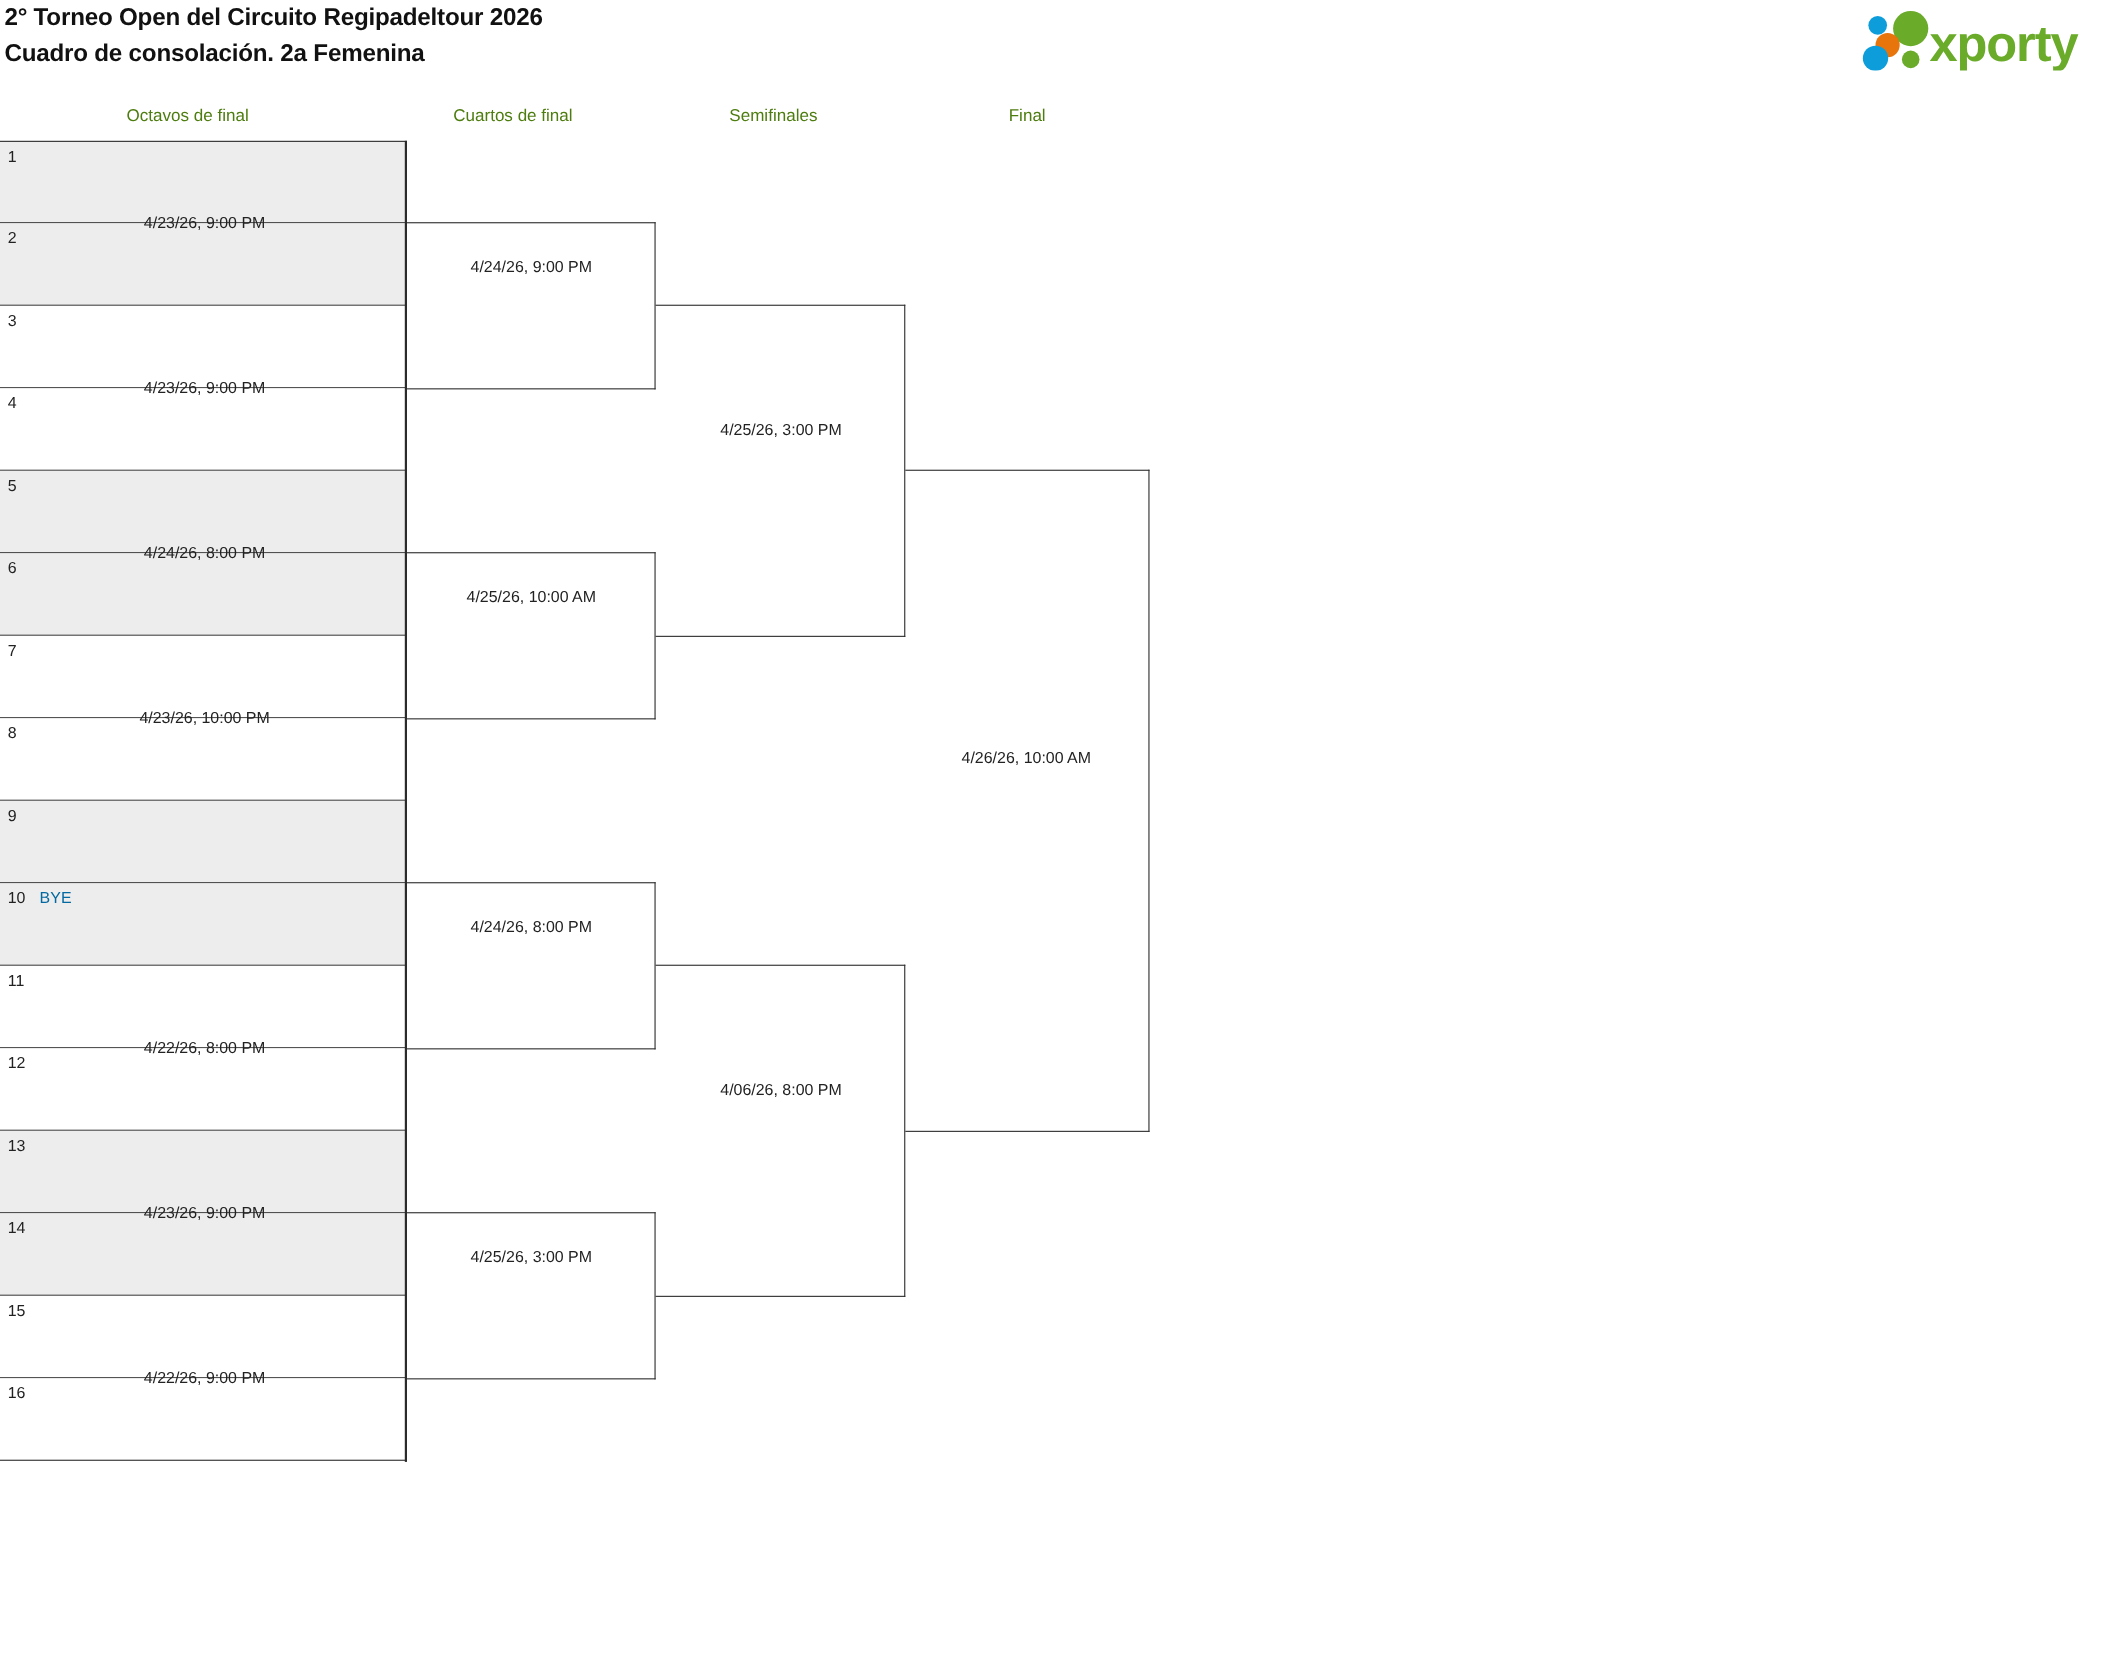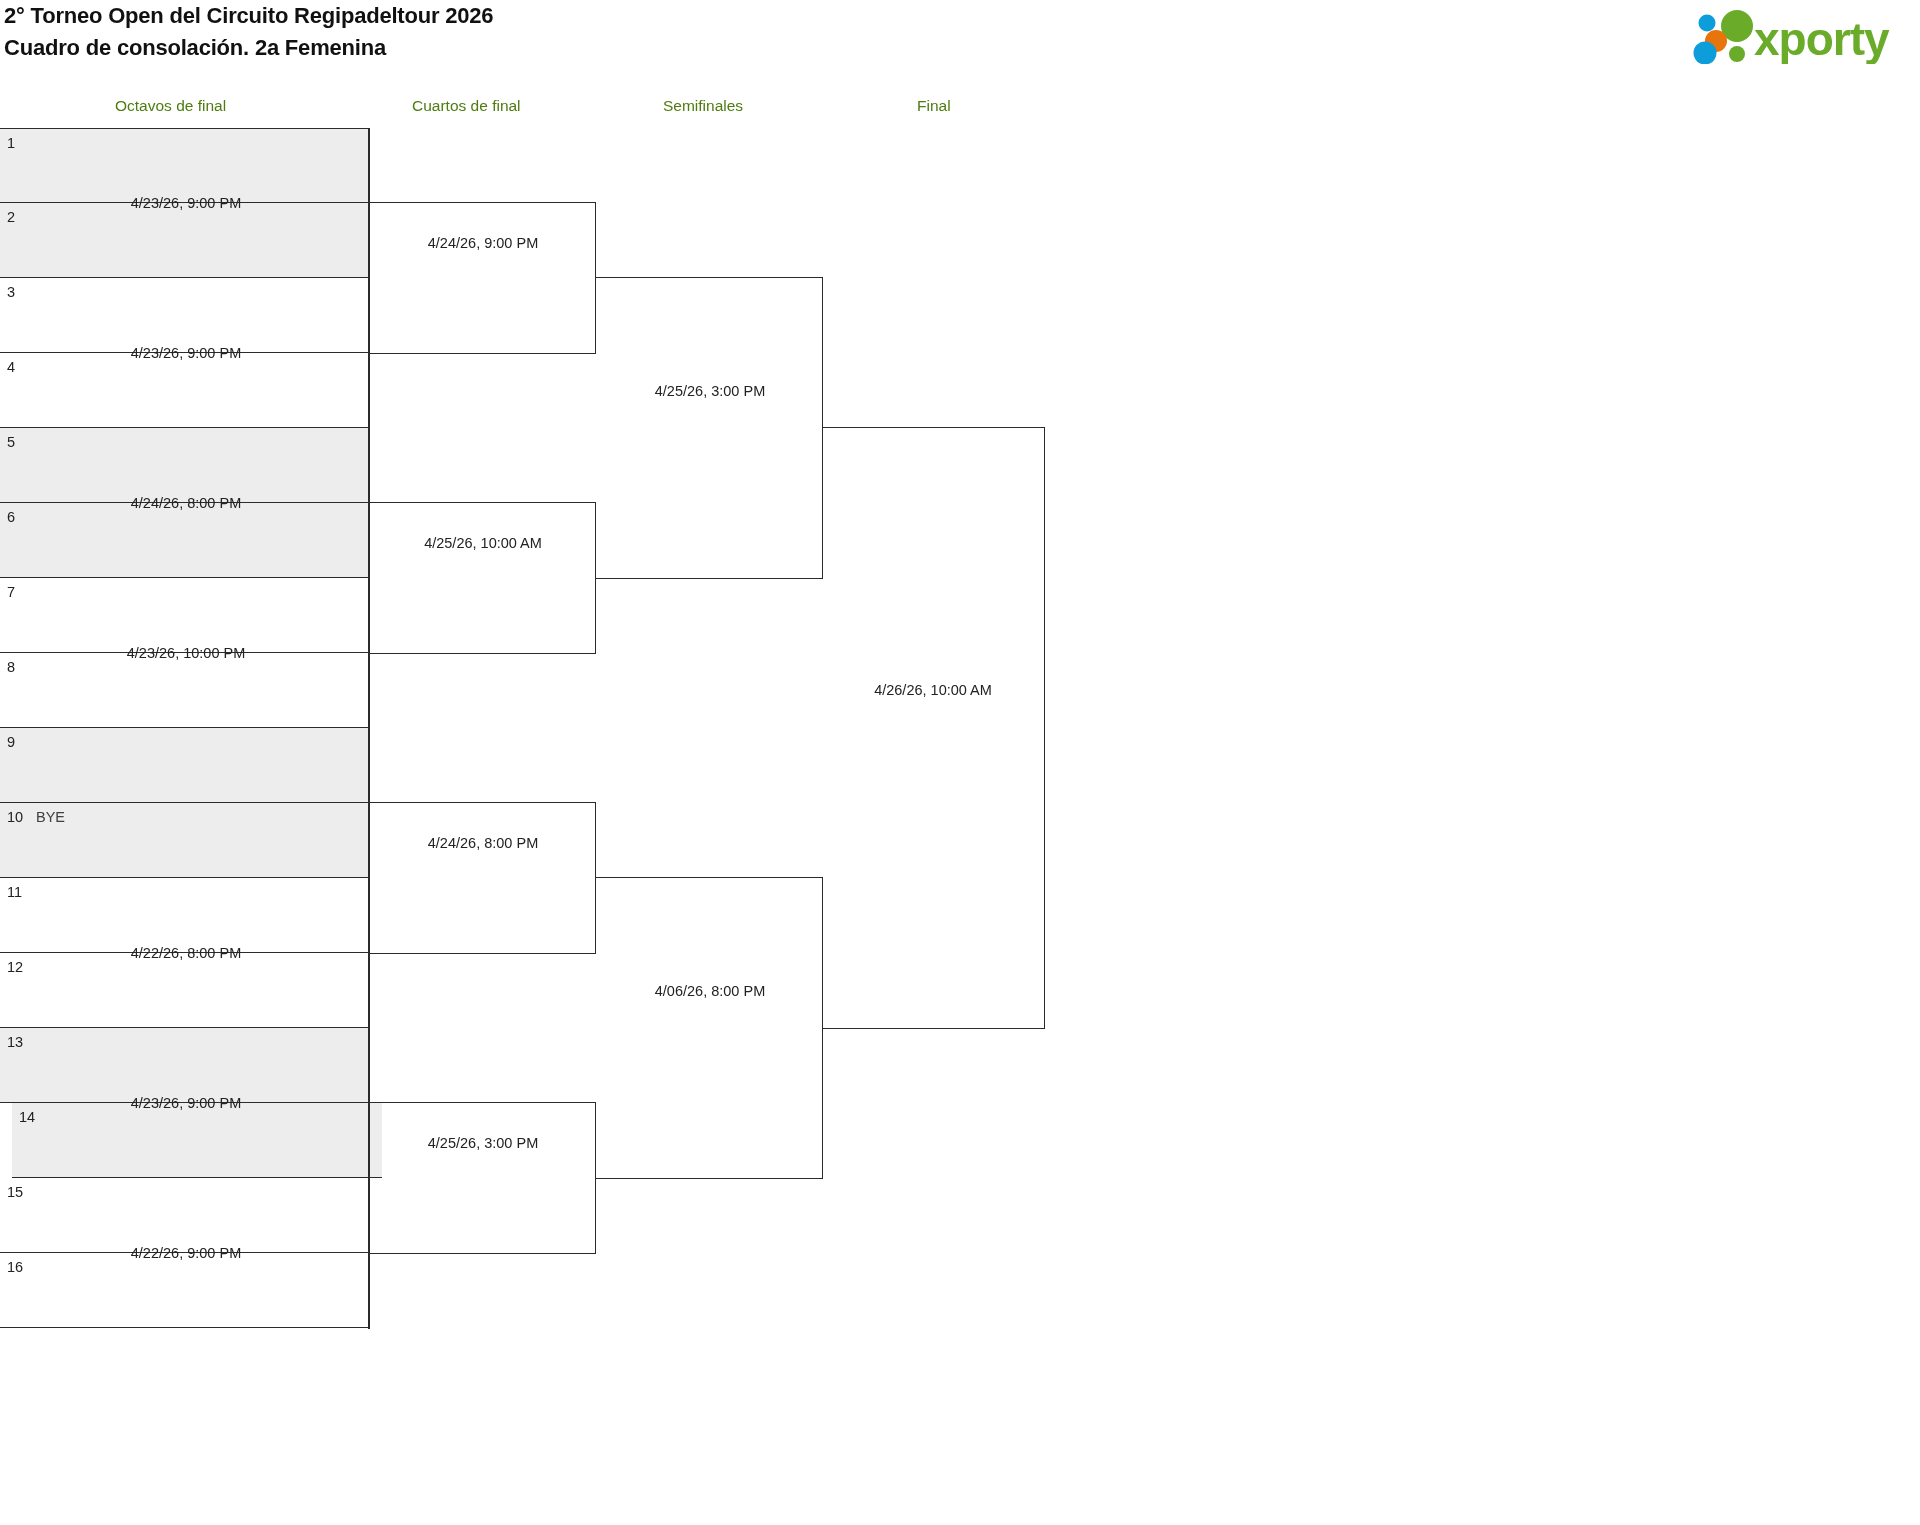"BYE" .seed-cell .seed-name { color: #404040 -> #0369a1 }
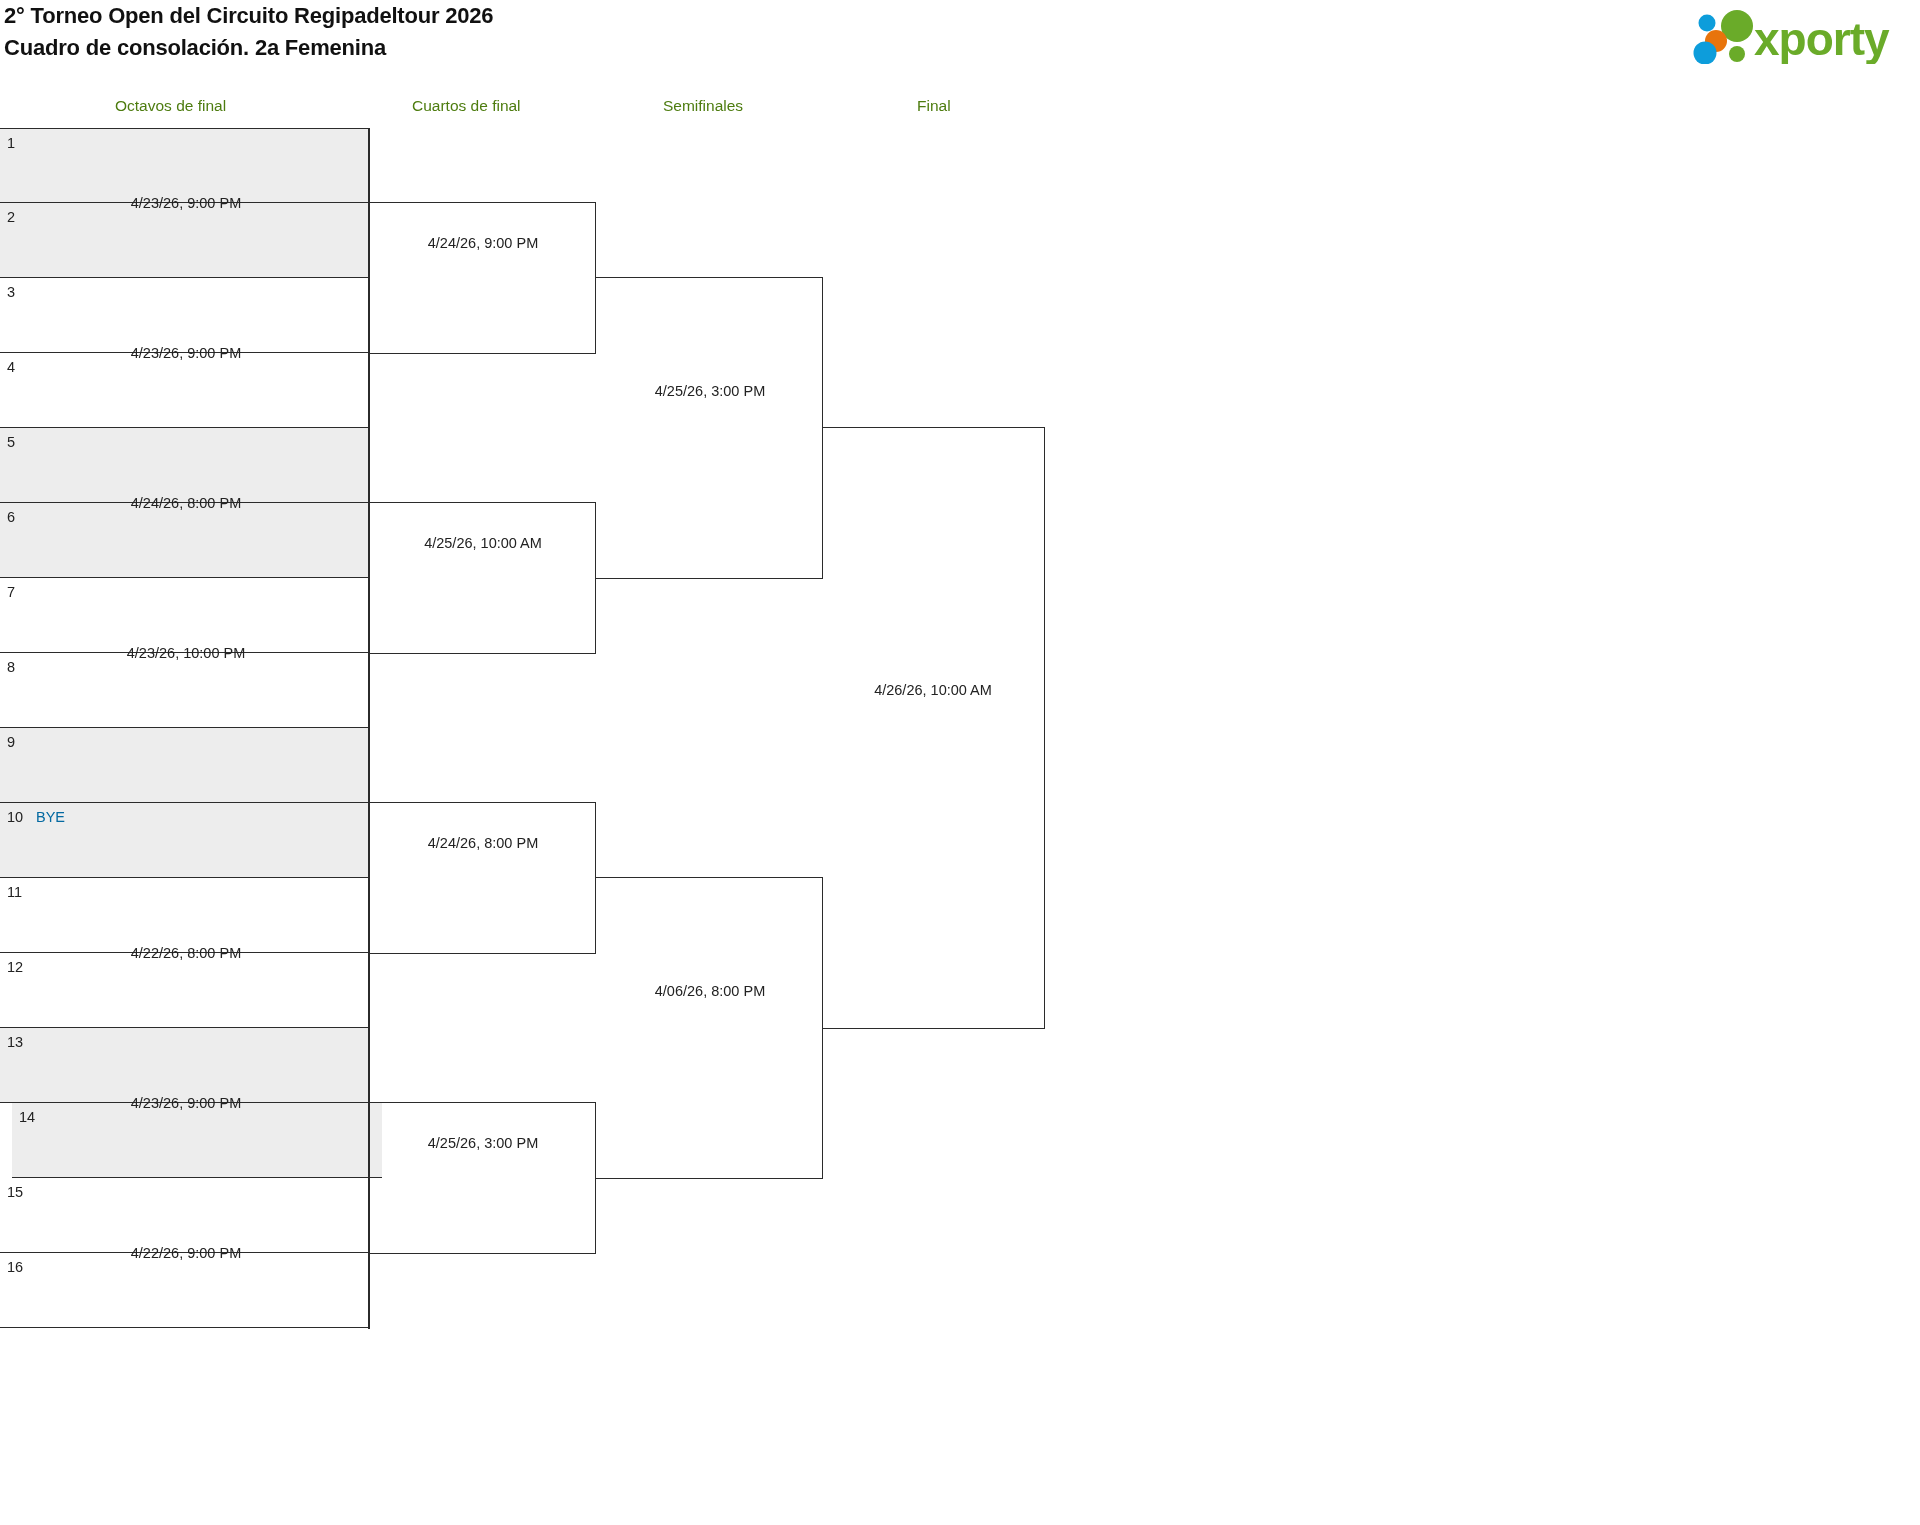"14" div.seed-cell { margin-left: 12px -> none }
